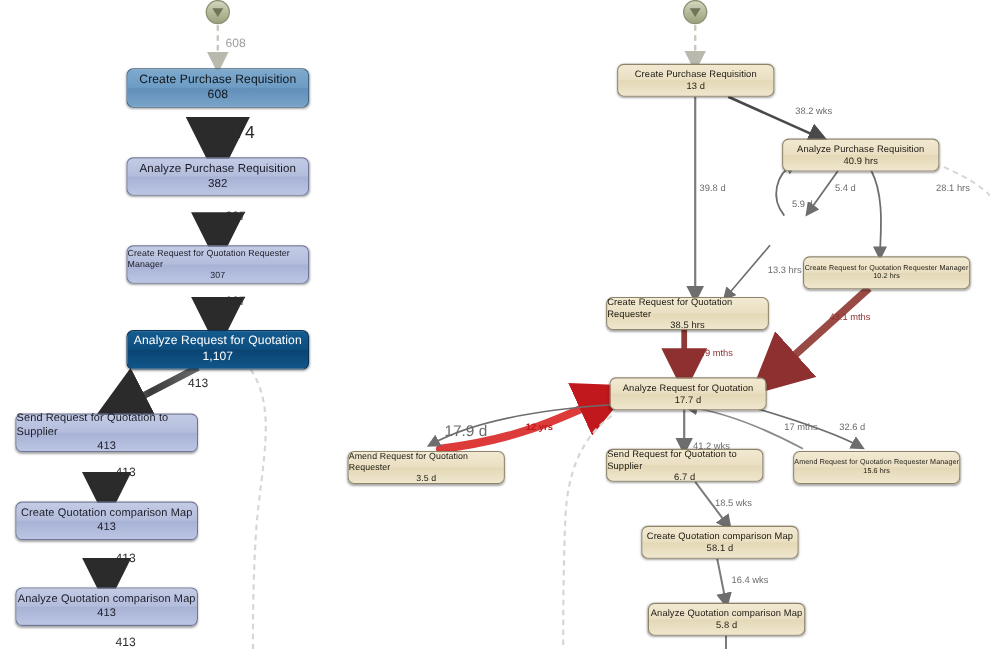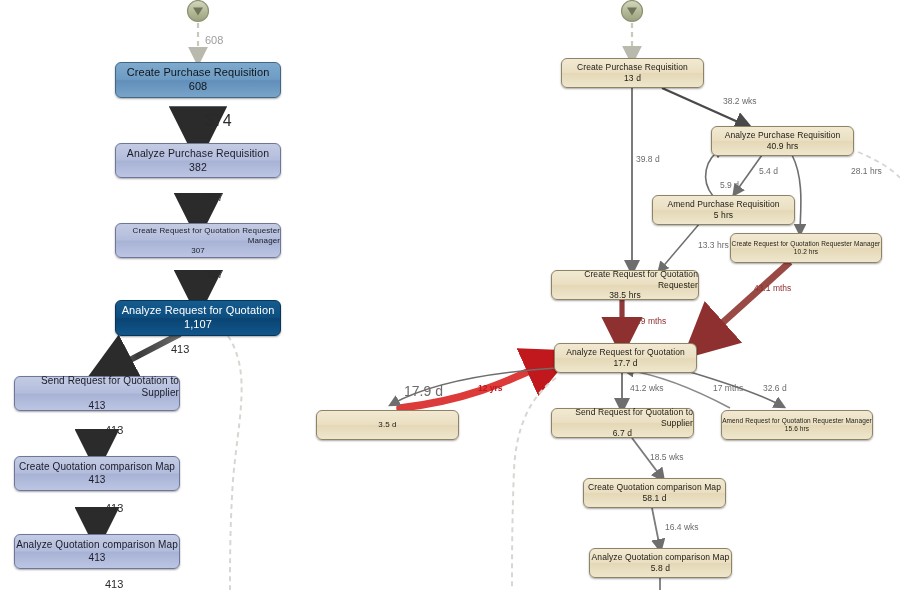"Create Purchase Requisition" .node { text-align: right -> left }
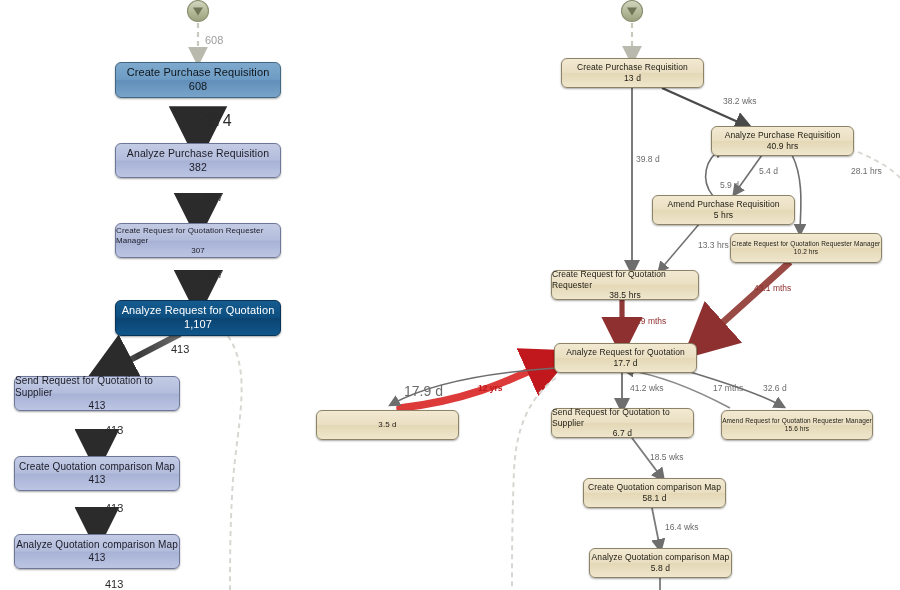"39.8 d" div.elabel { top: 154px -> 166px }
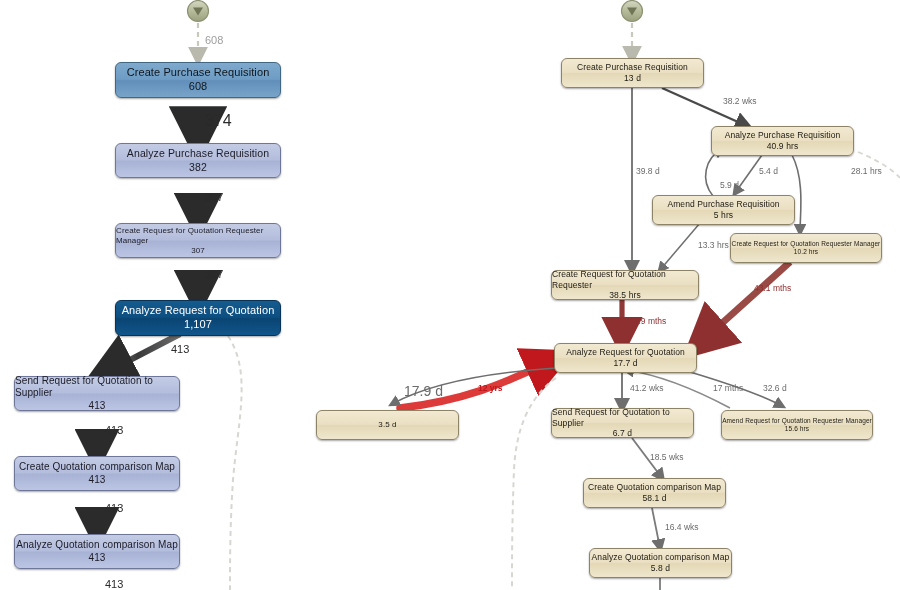"Amend Purchase Requisition" div.node { html: <div> <span>Amend Purchase Requisition</span> <span>5 hrs</span> </div> -> none }
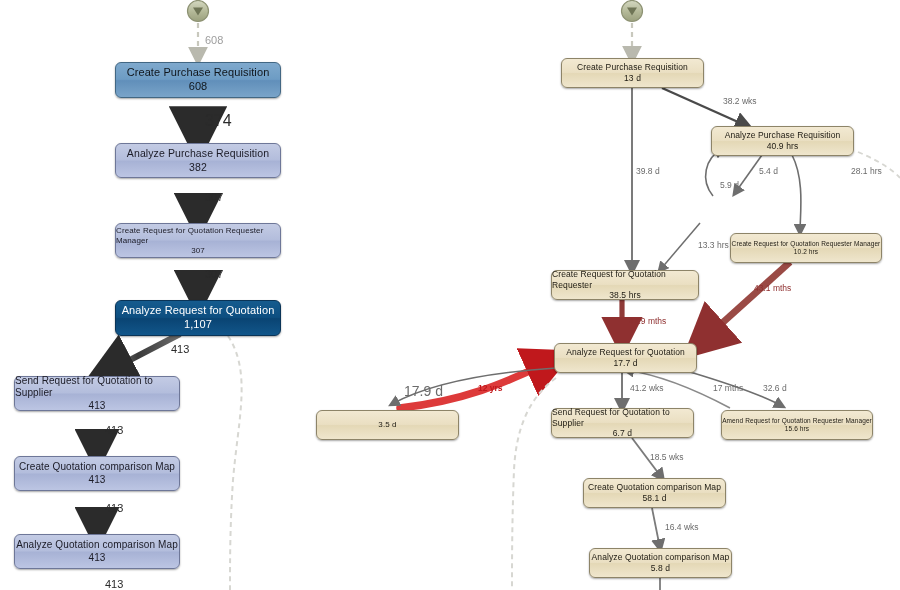"41.2 wks" div.elabel { top: 383px -> 400px }
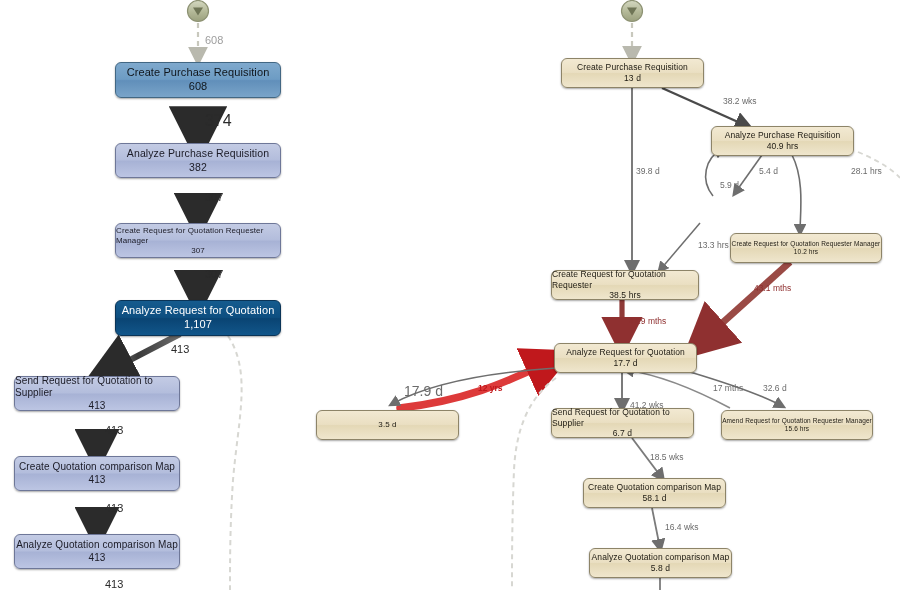"Amend Request for Quotation Requester" span.nlabel { html: none -> <span>Amend Request for Quotation Requester</span> }
